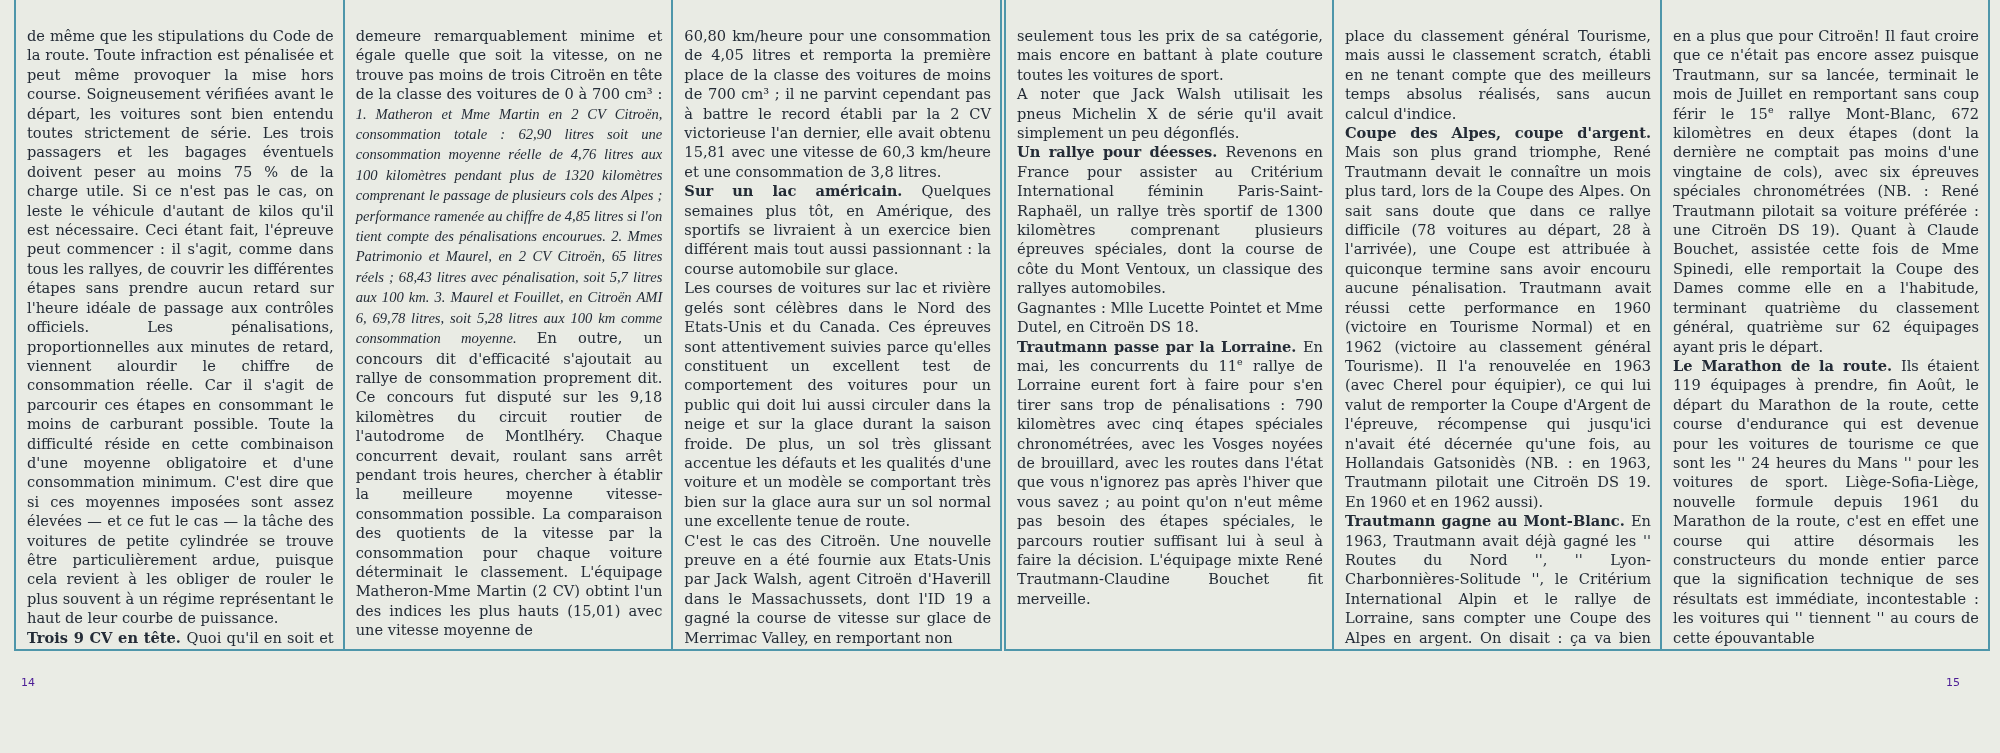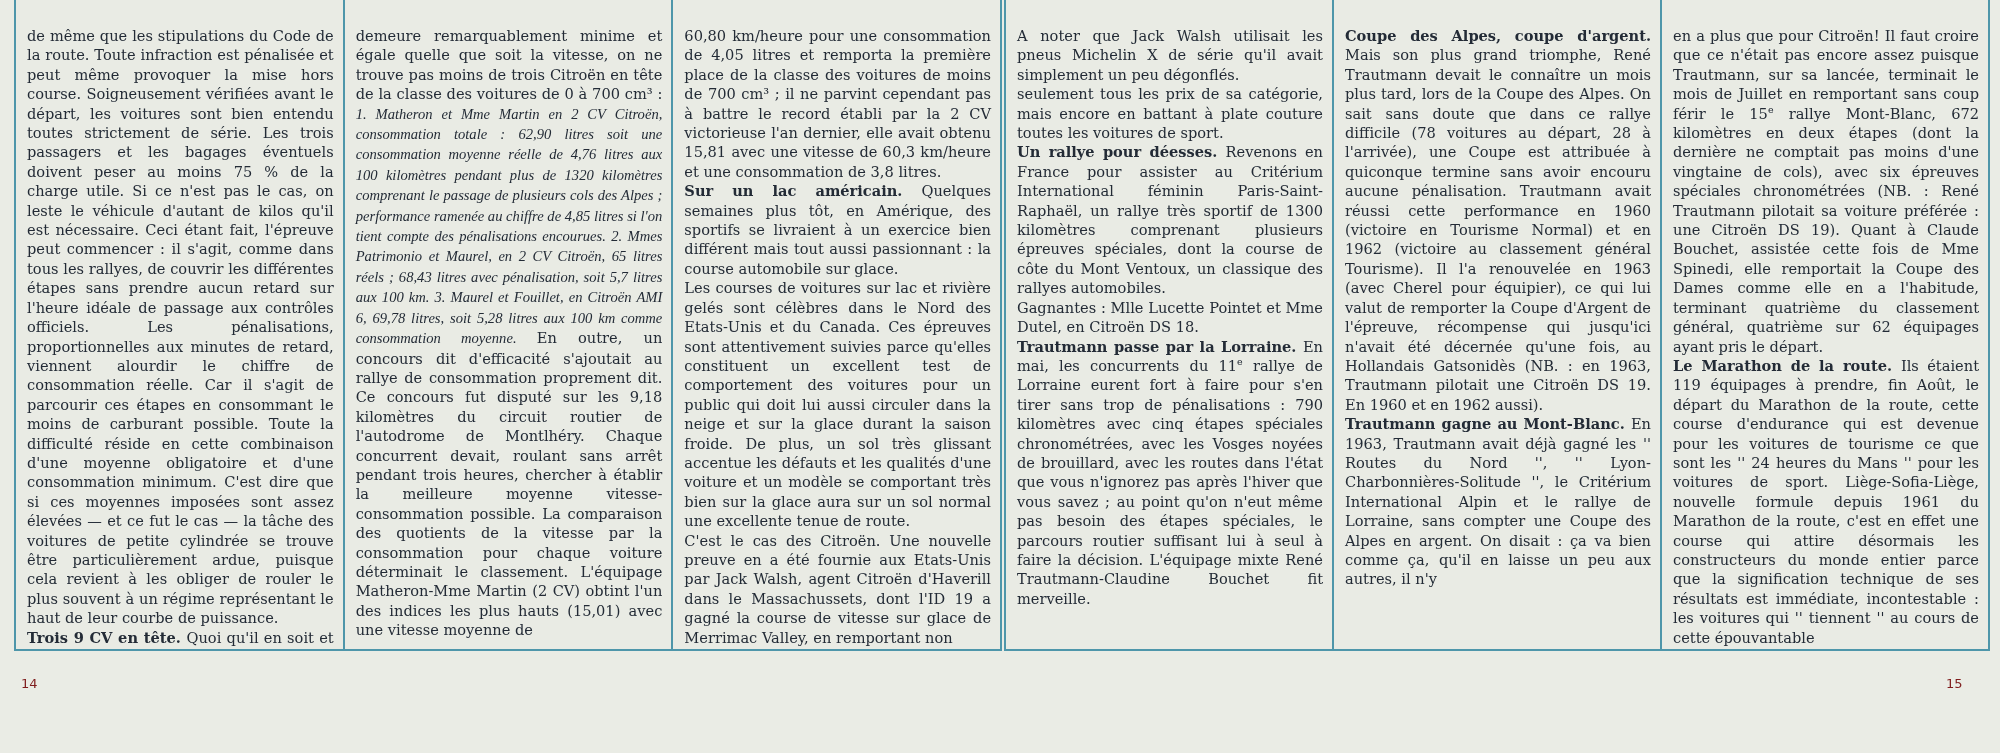"place du classement général Tourisme," div.para { html: none -> <div><span>place du classement général Tourisme, mais aussi le classement scratch, établi en ne tenant compte que des meilleurs temps absolus réalisés, sans aucun calcul d'indice.</span></div> }
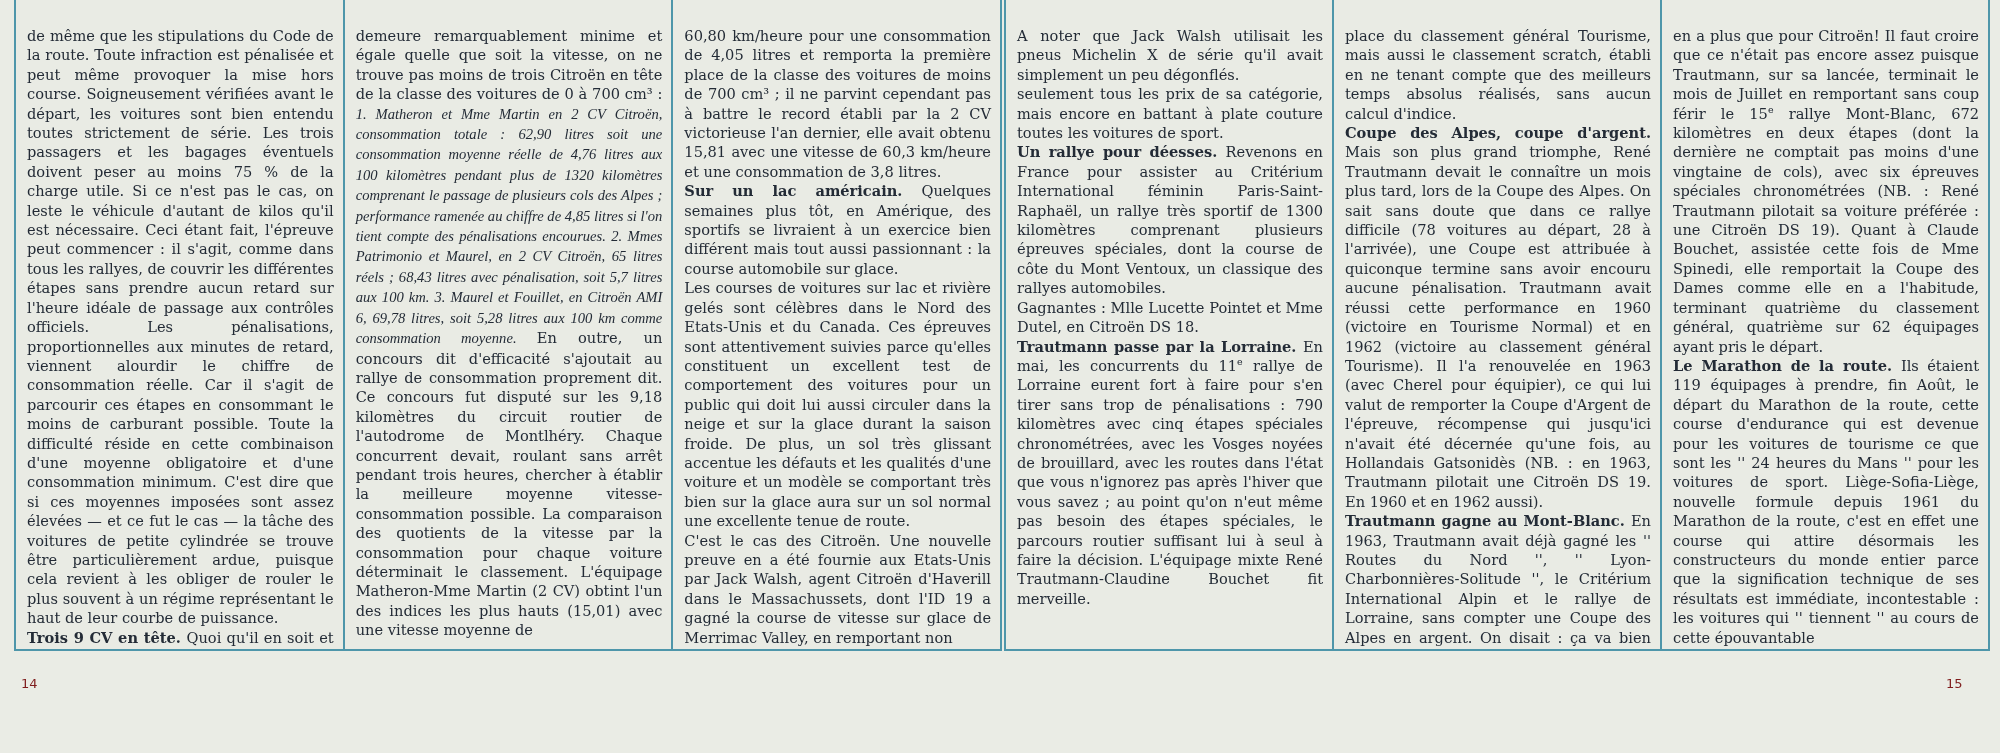"A noter que Jack Walsh" div.para { order: before "seulement tous les prix de" -> after "seulement tous les prix de" }
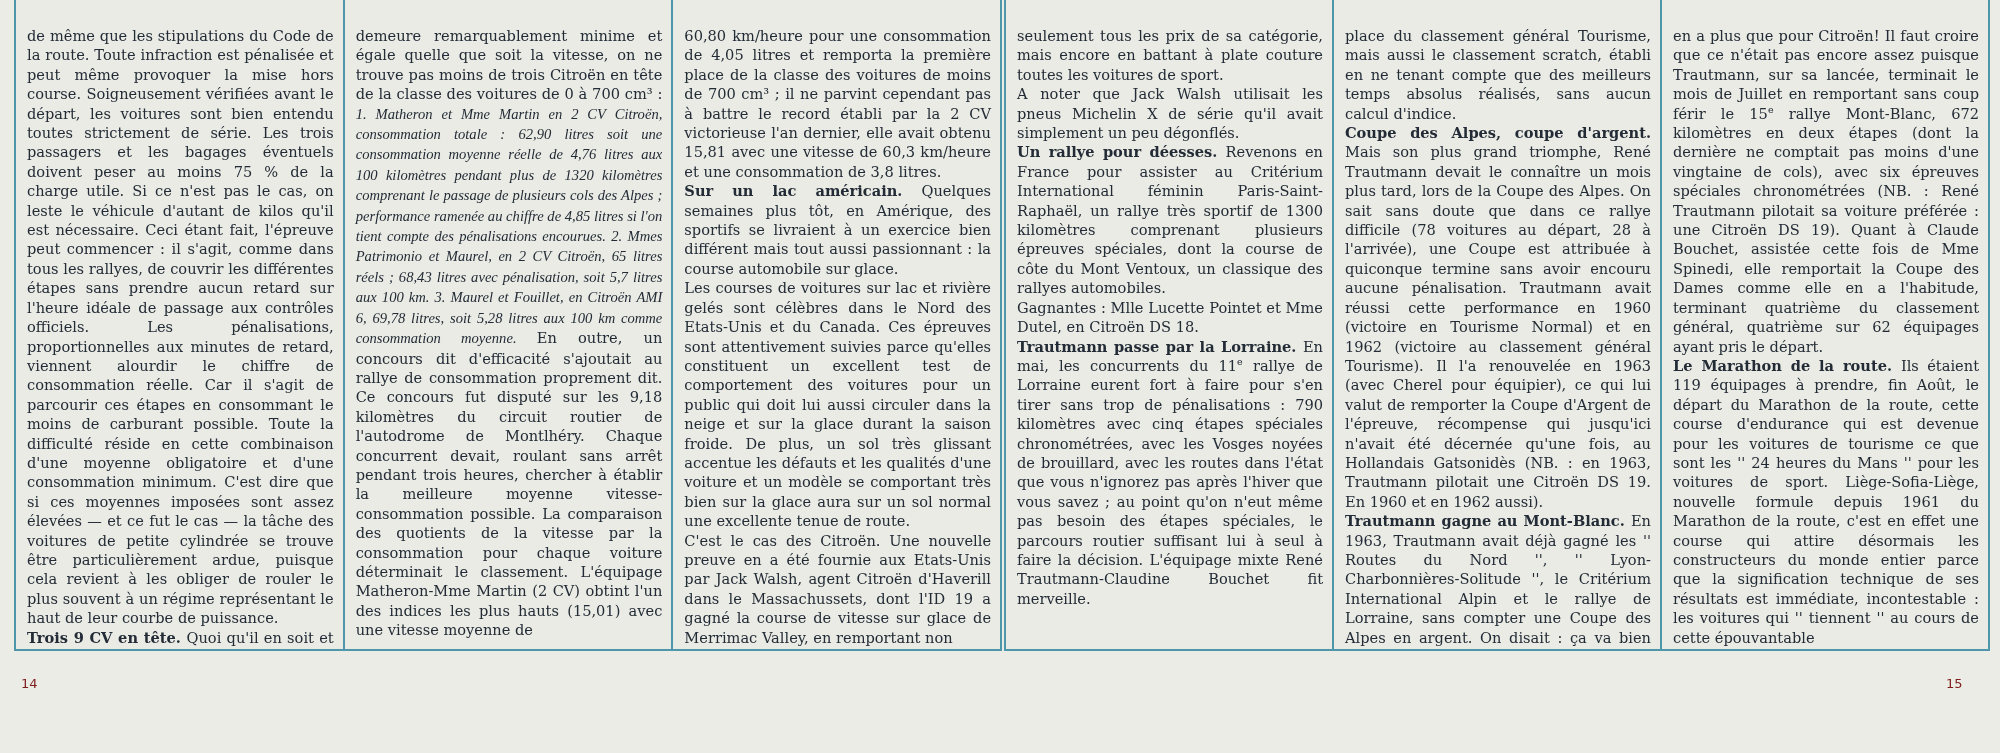"14" .pagenum { color: #7f1d1d -> #4c1d95; font-size: 13px -> 11px }
